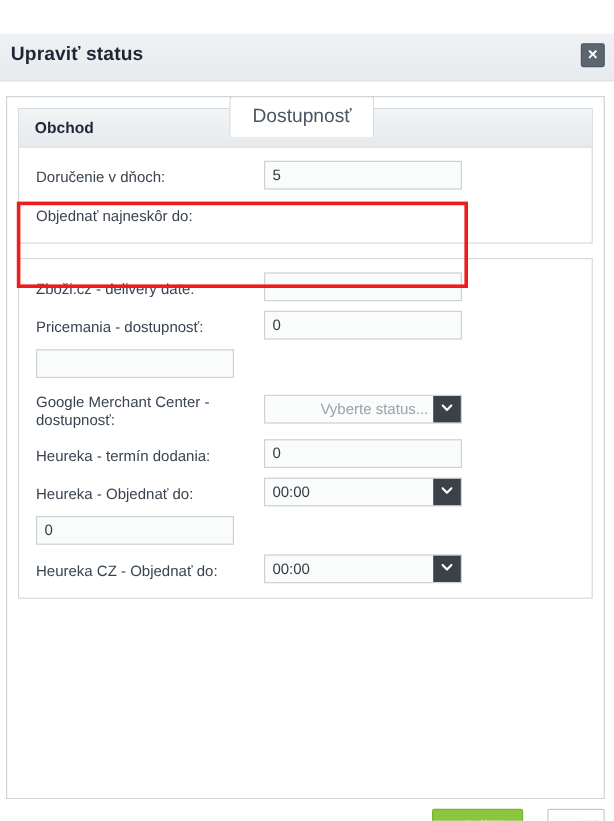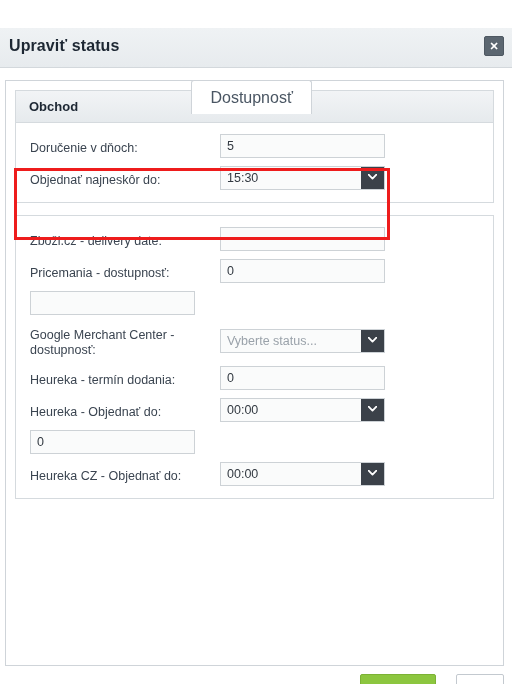"15:30" div.field-control { html: <div> <div> <span>15:30</span> <span> <svg> <path></path> </svg> </span> </div> </div> -> none }
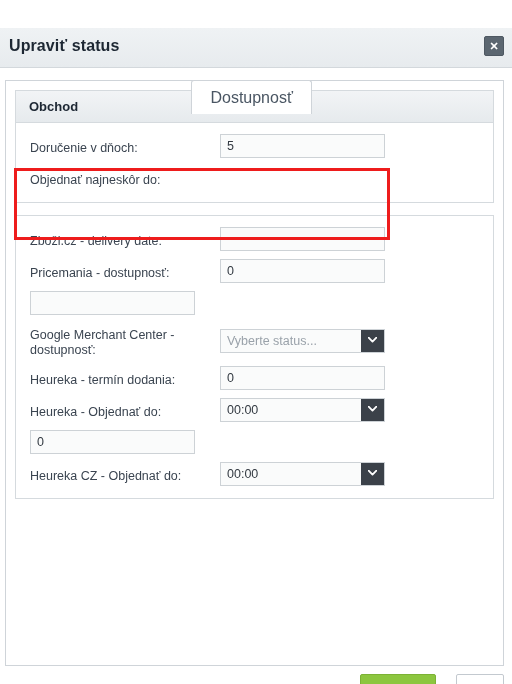"Vyberte status..." .select-value.placeholder { margin-left: none -> 40px }
